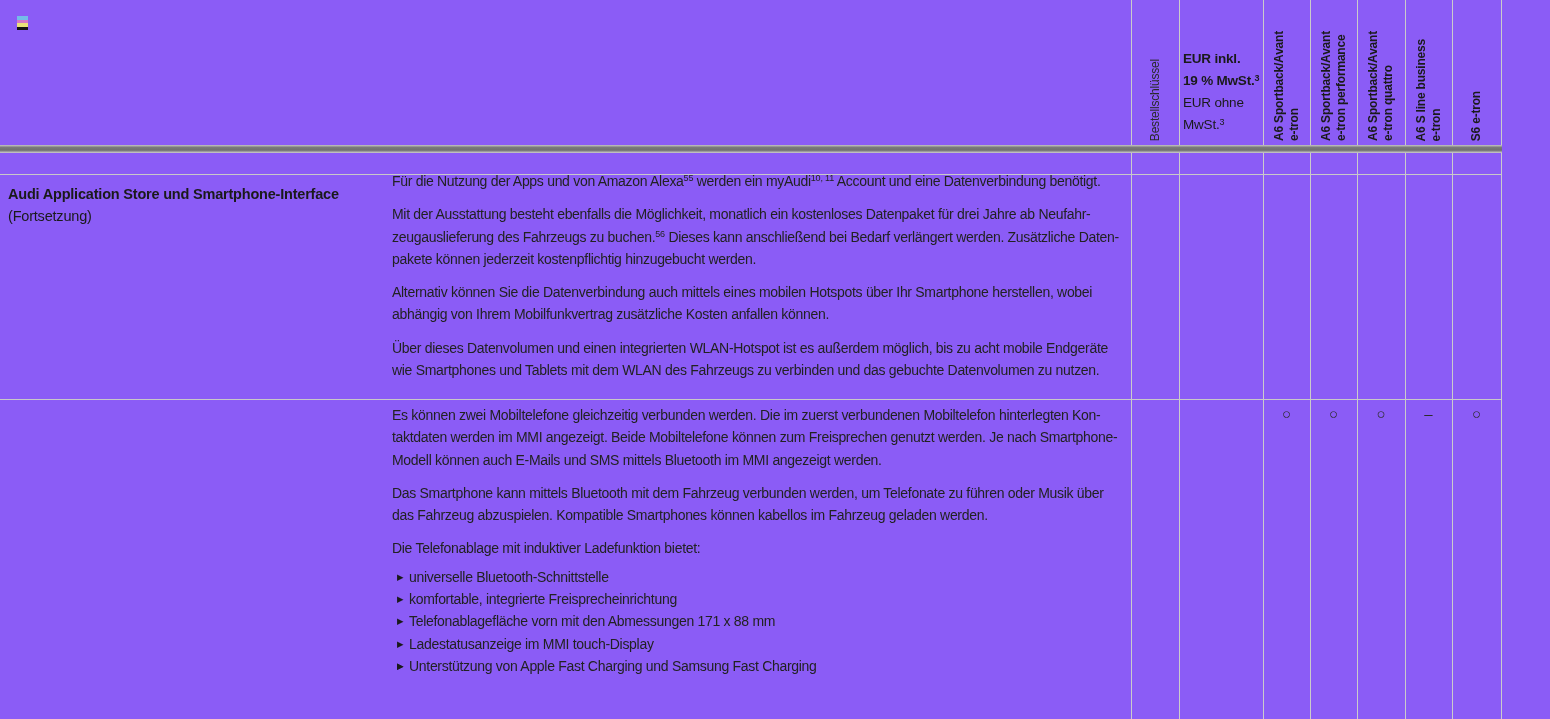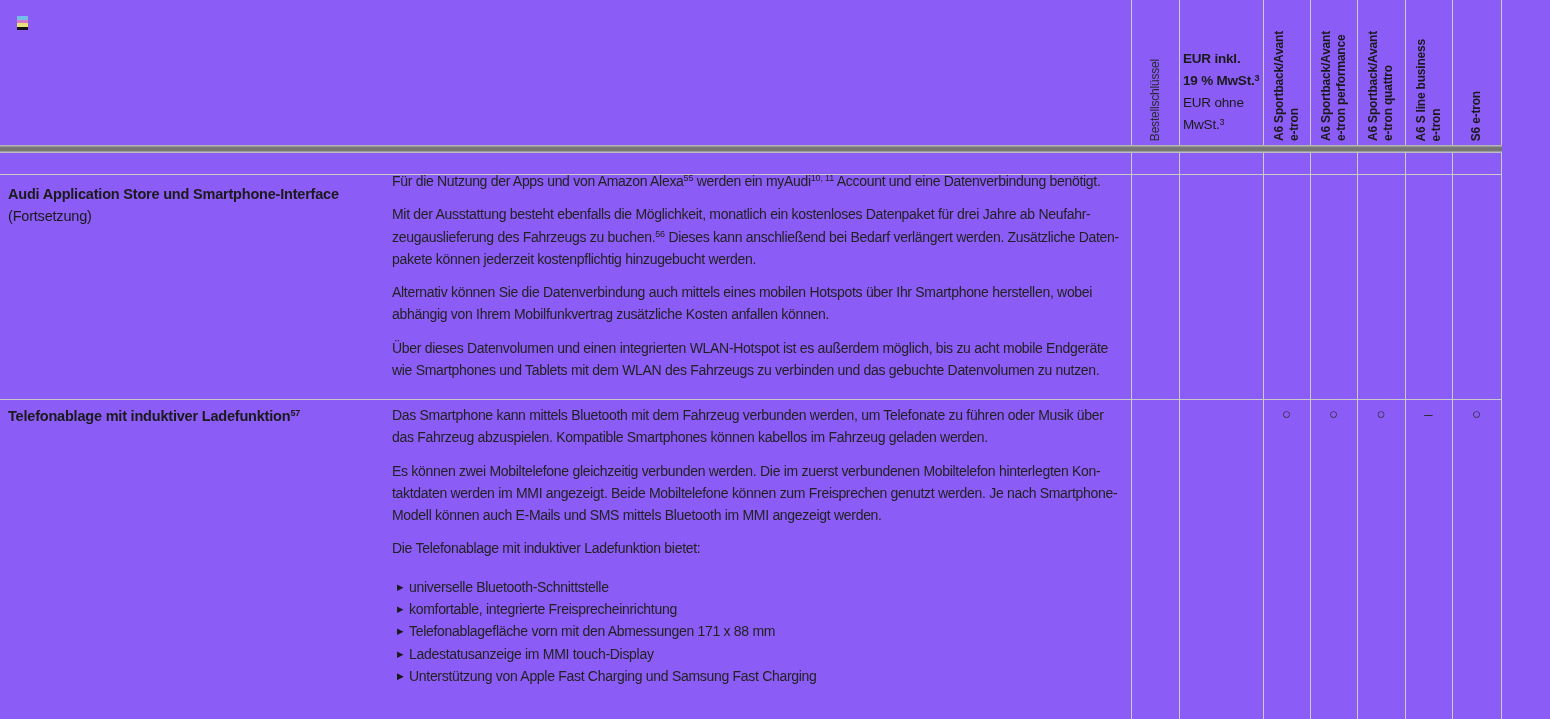"Telefonablage mit induktiver" div.ftitle { html: <div> <div><span>Telefonablage mit induktiver Ladefunktion</span><sup>57</sup></div> </div> -> none }
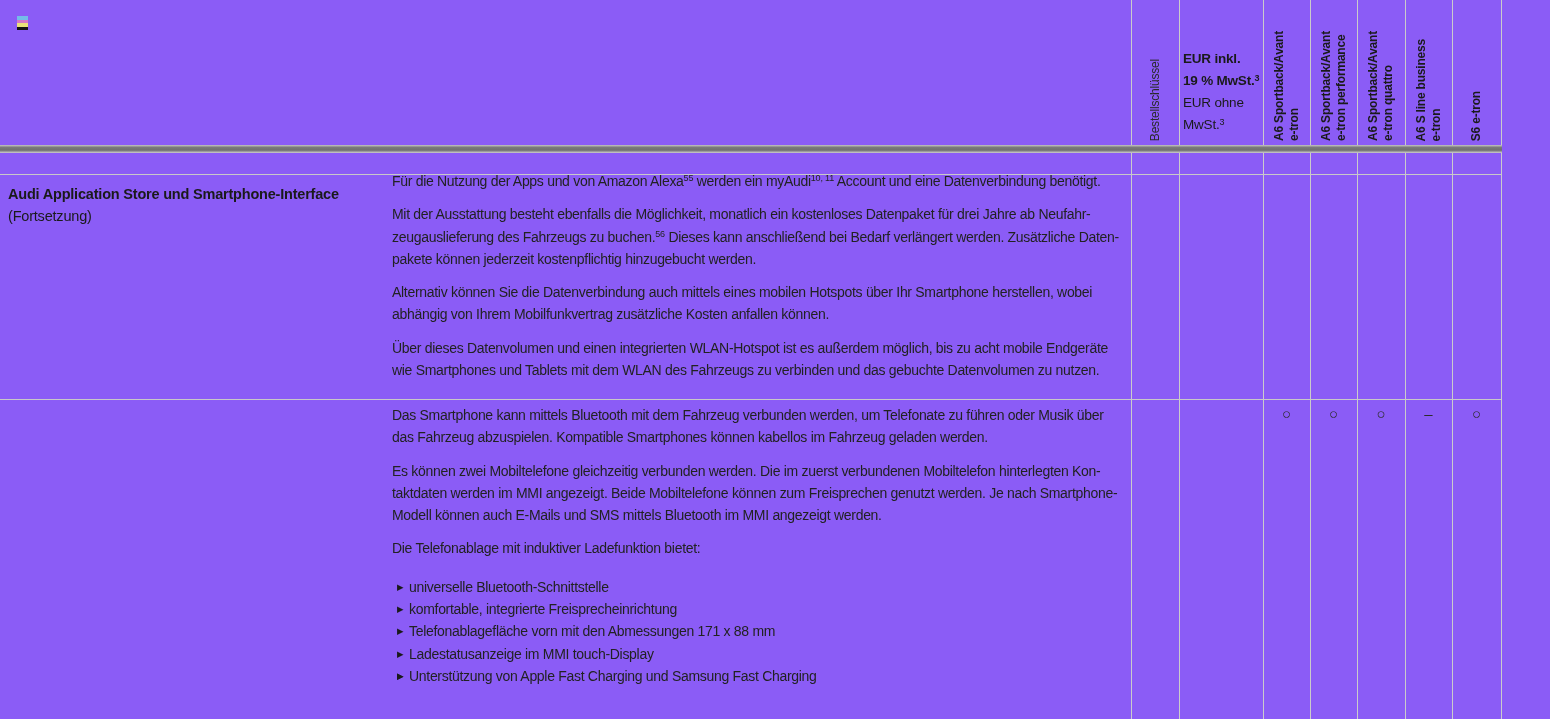"Das Smartphone kann mittels Bluetooth" p { order: before "Es können zwei Mobiltelefone" -> after "Es können zwei Mobiltelefone" }
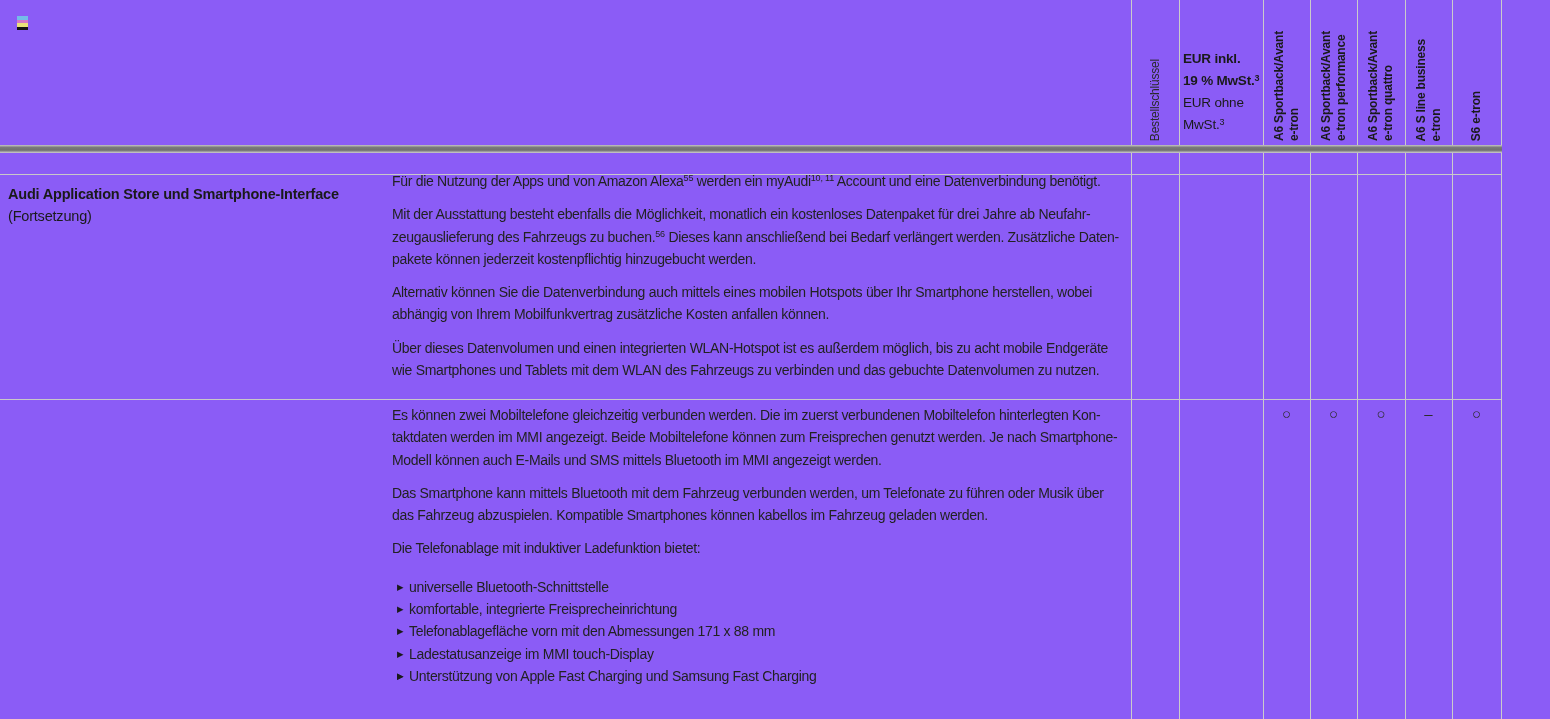"Die Telefonablage mit induktiver" p { margin-bottom: 16px -> 6px }
